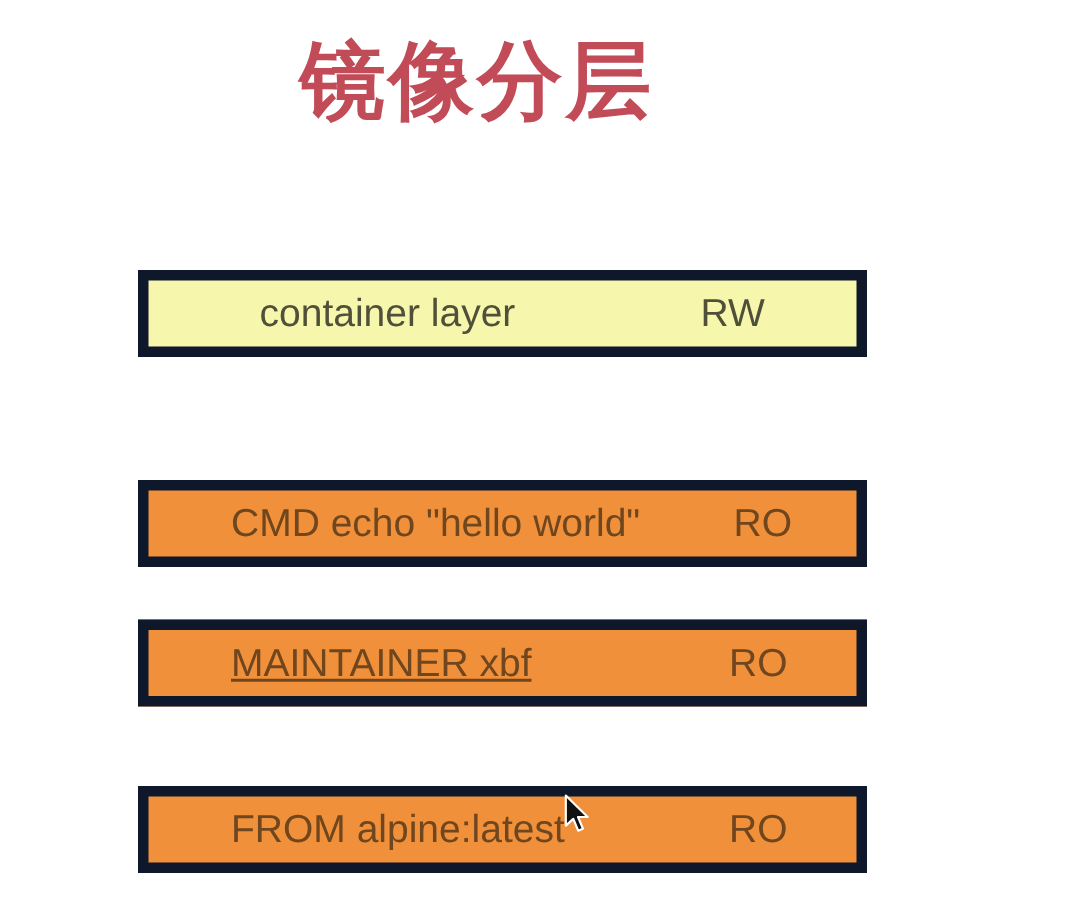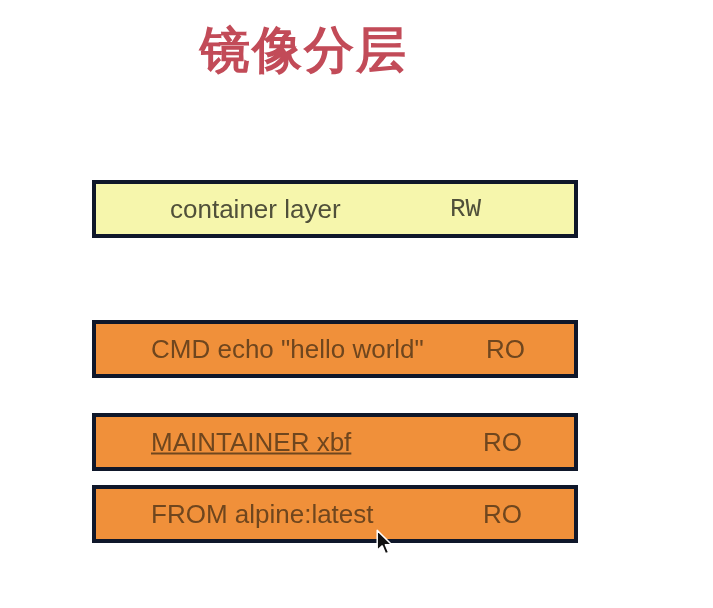"镜像分层" .page-title { font-size: 50px -> 57px }
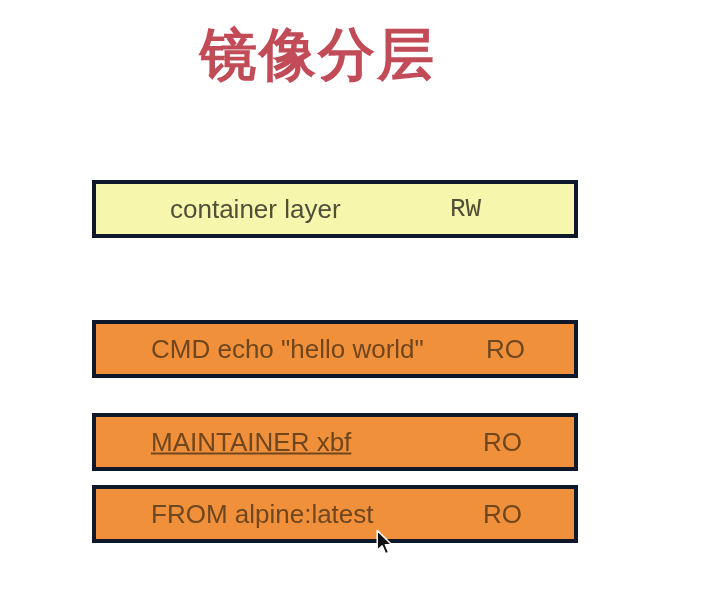"container layer" .layer-box { border: 4px solid #0f172a -> 7px solid #0f172a }
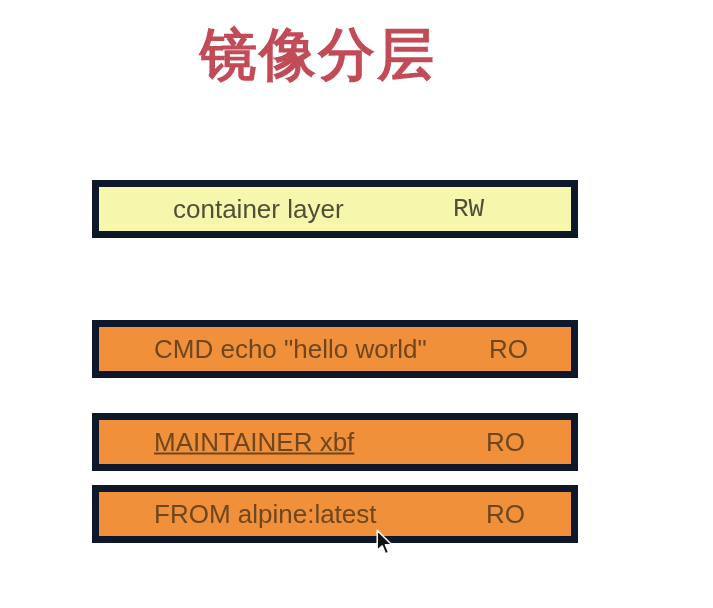"RW" span.layer-mode { font-family: Liberation Mono, monospace -> none; left: 354px -> 368px }
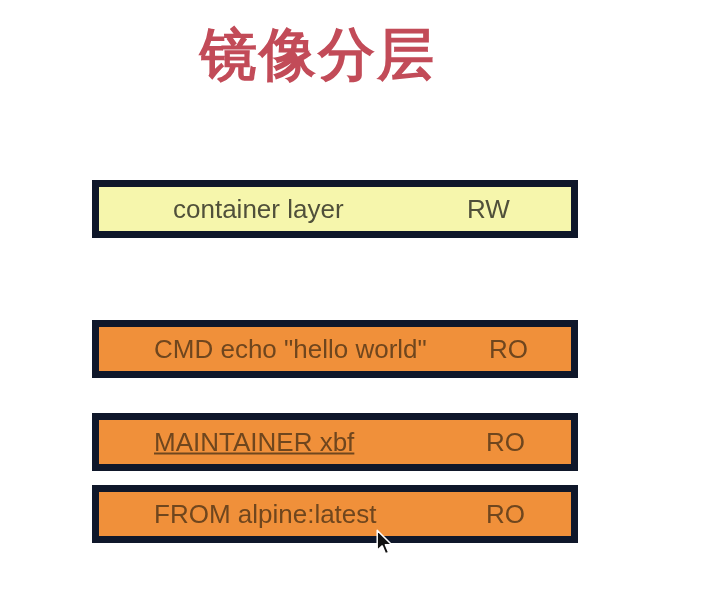"FROM alpine:latest" div.layer-box { top: 485px -> 524px }
